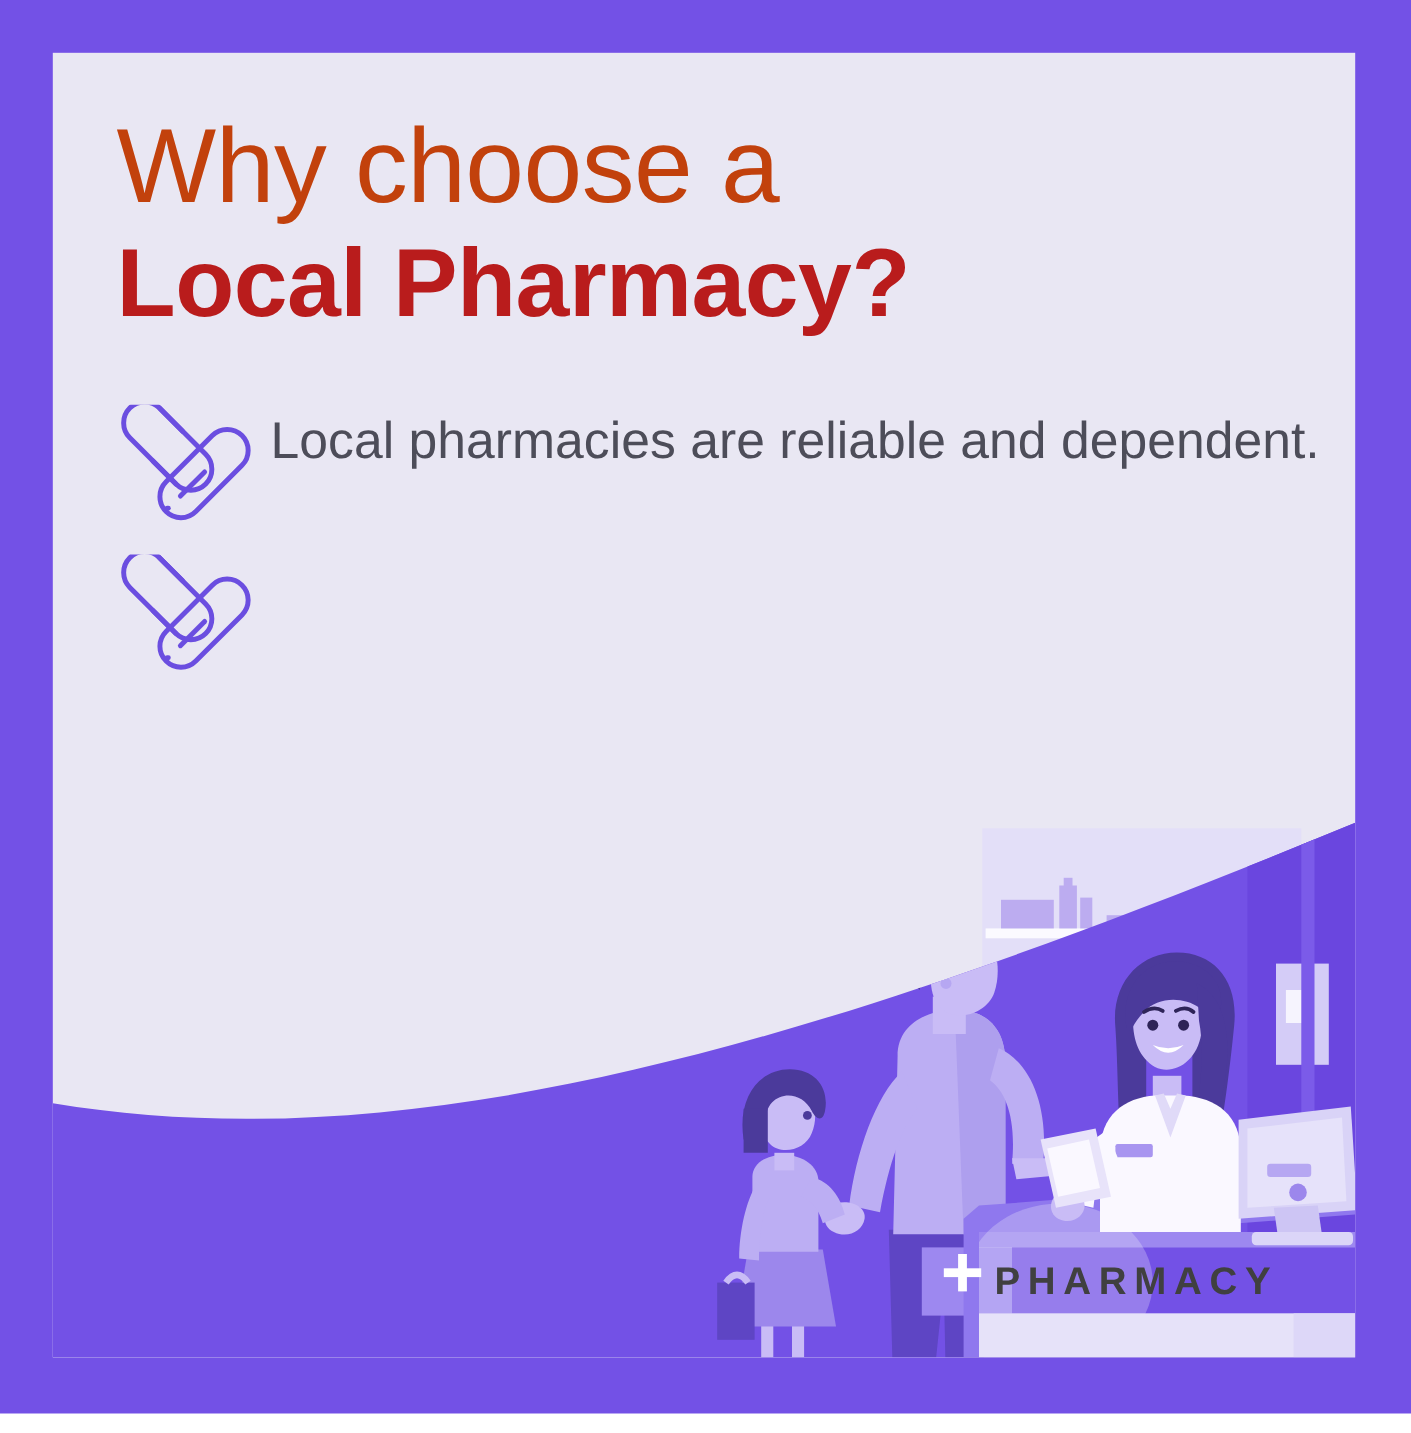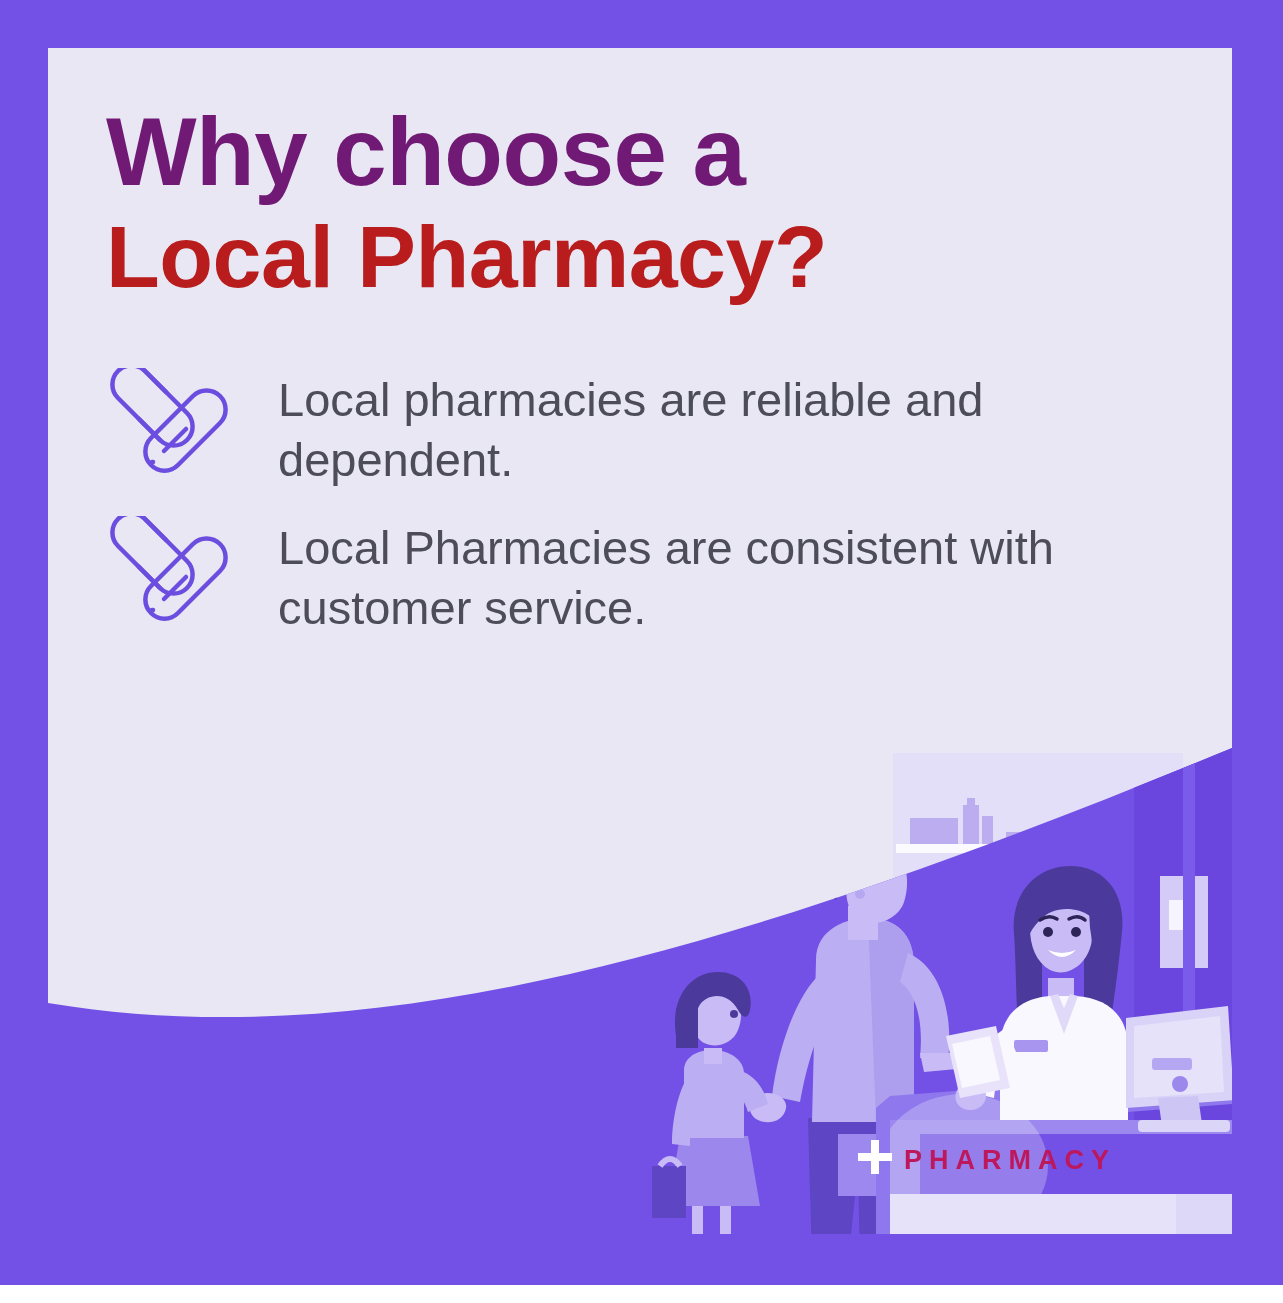"Why choose a" .title-line1 { color: #701a75 -> #c2410c; font-weight: 700 -> 400 }
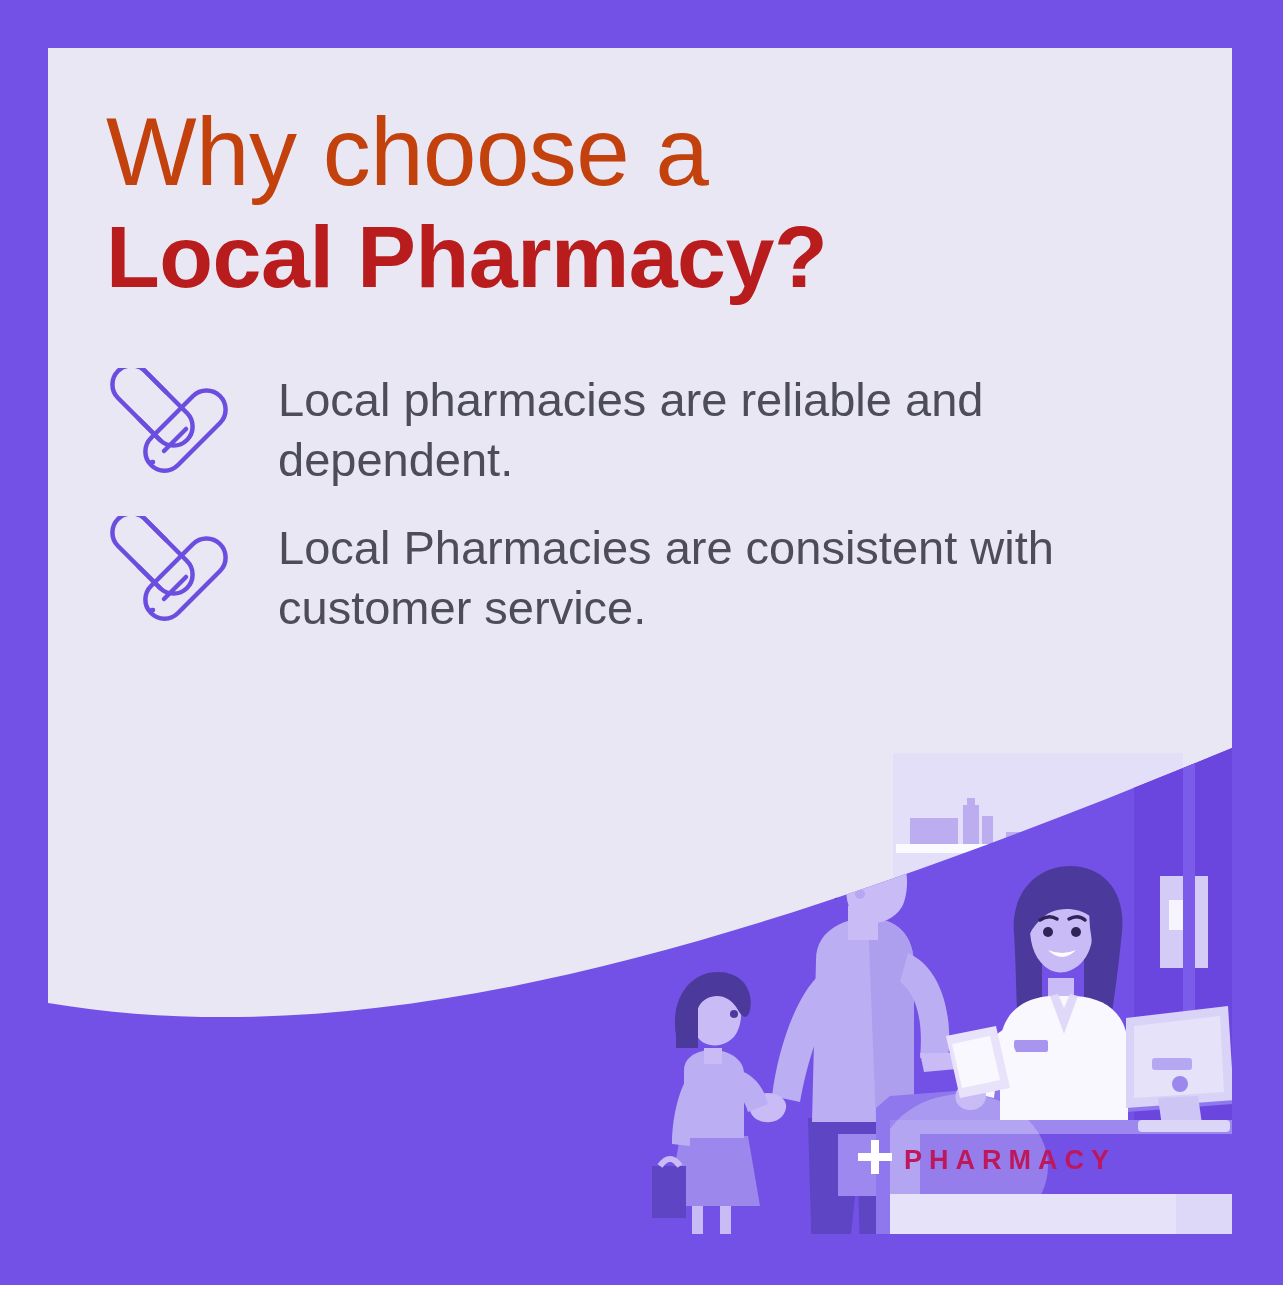"Local pharmacies are reliable and" .bullet { gap: 32px -> none }
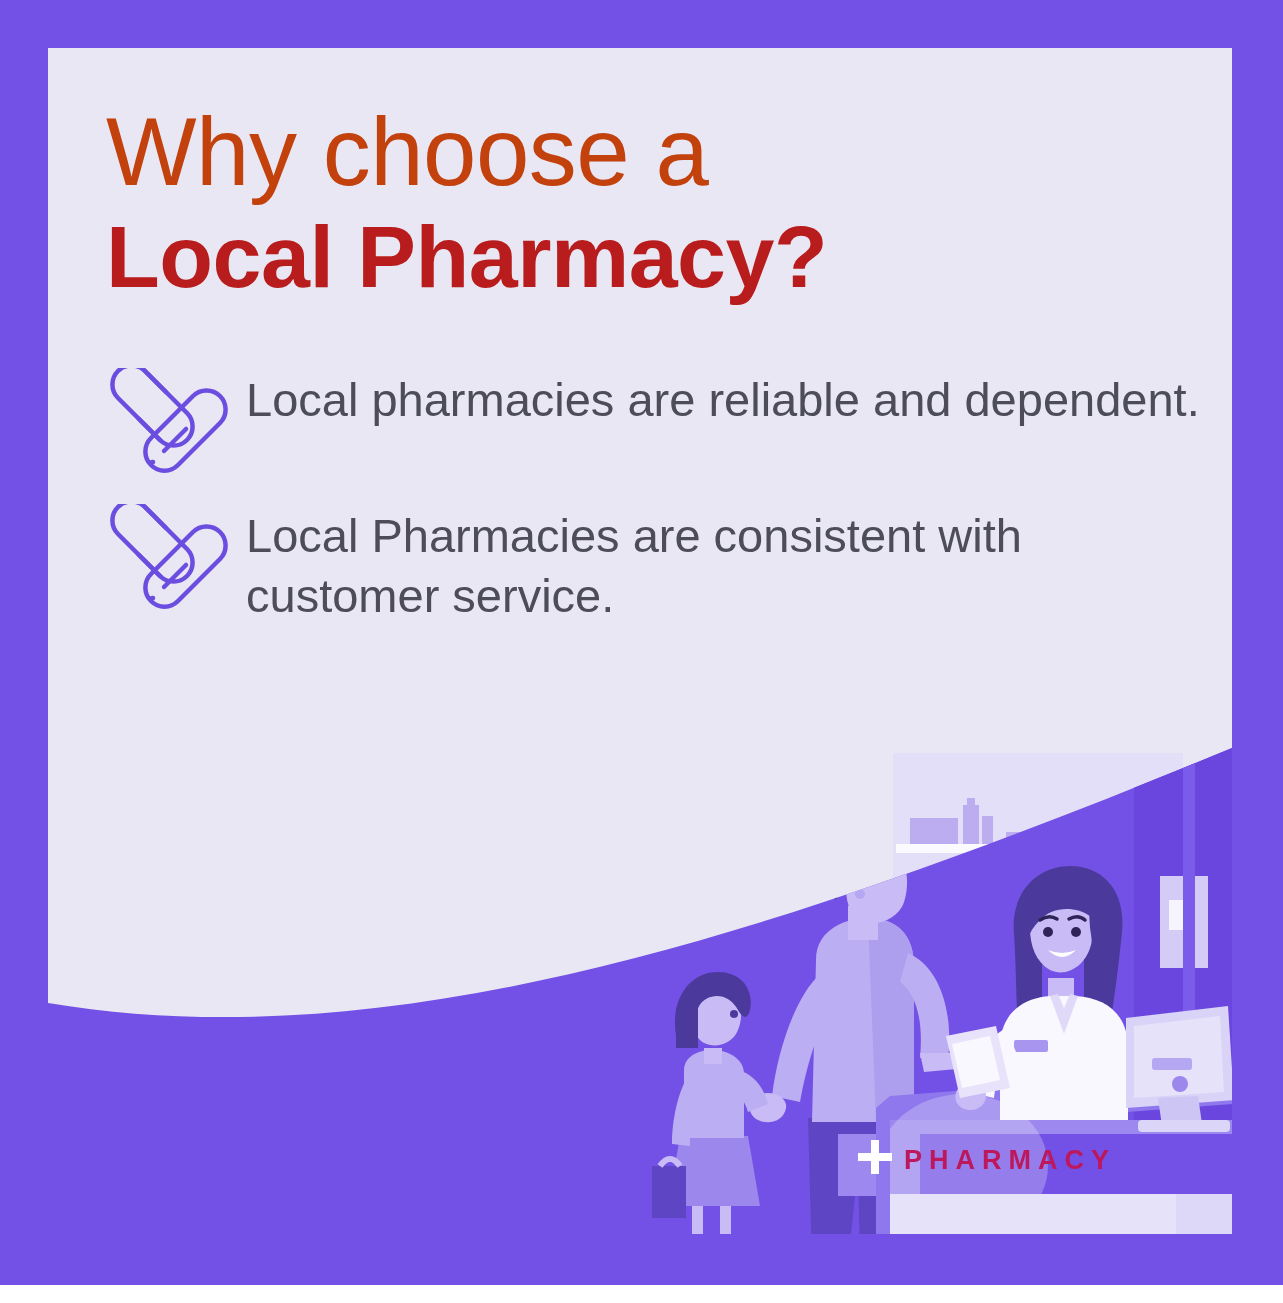"Local Pharmacies are consistent with" div.bullet-text { html: <div>Local Pharmacies are consistent with customer service.</div> -> none }
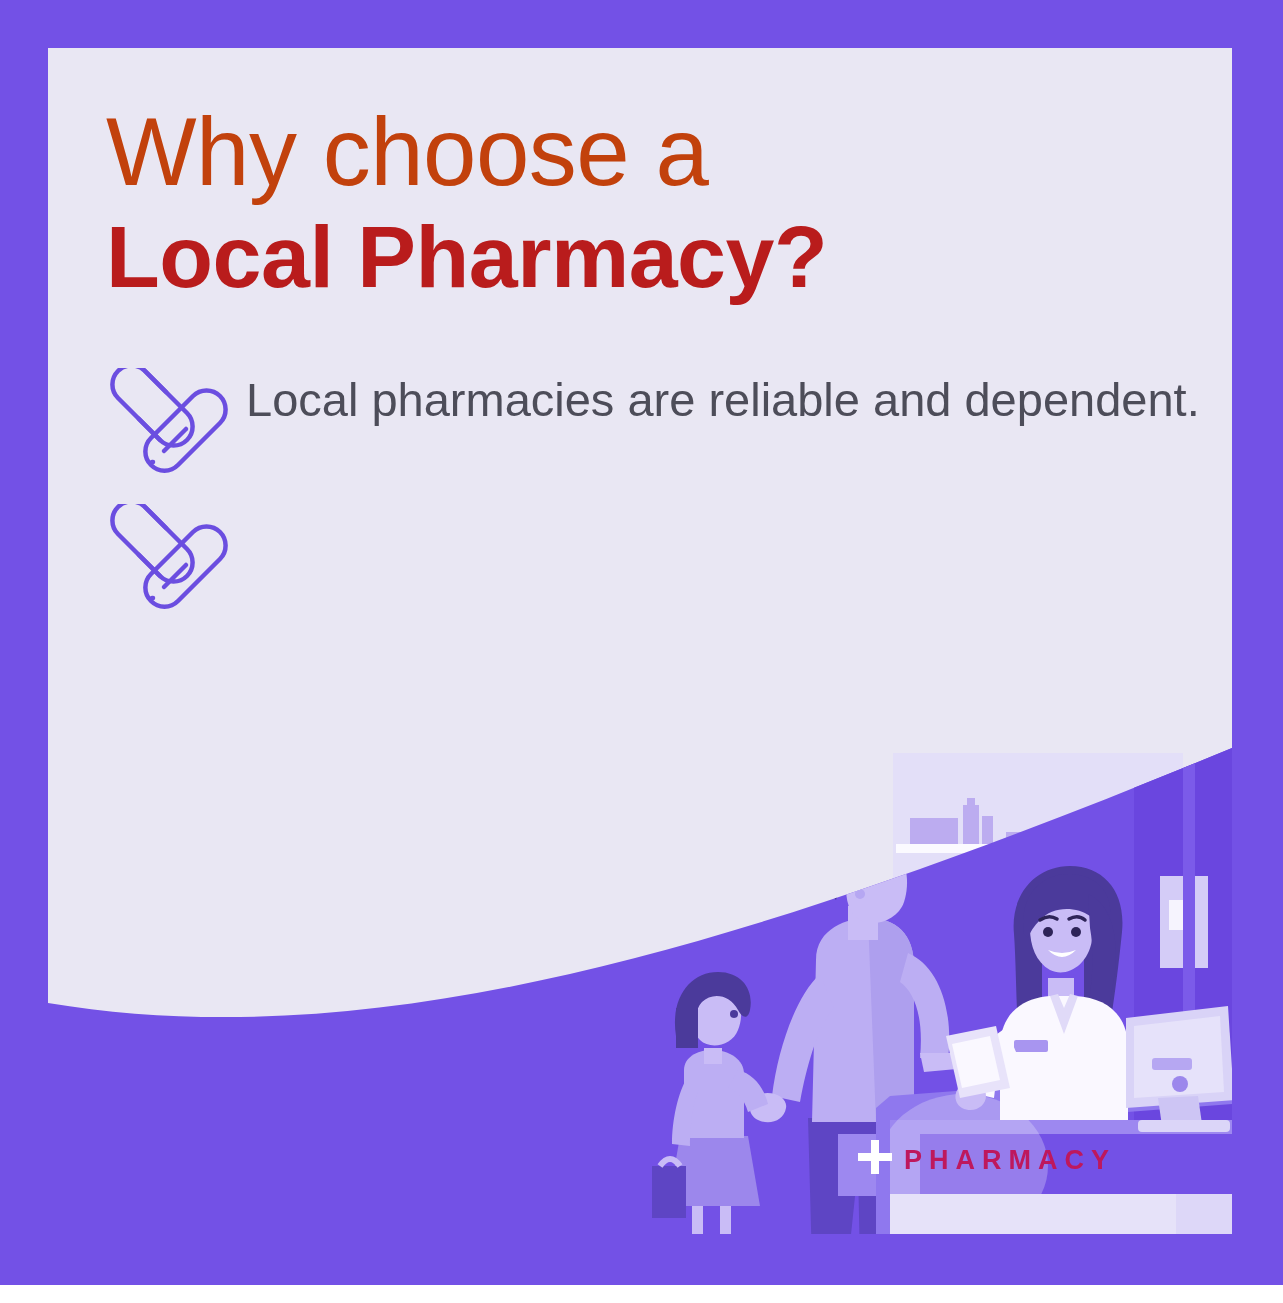"PHARMACY" #pharmacy-word { color: #be185d -> #404040; font-size: 27px -> 35px }
